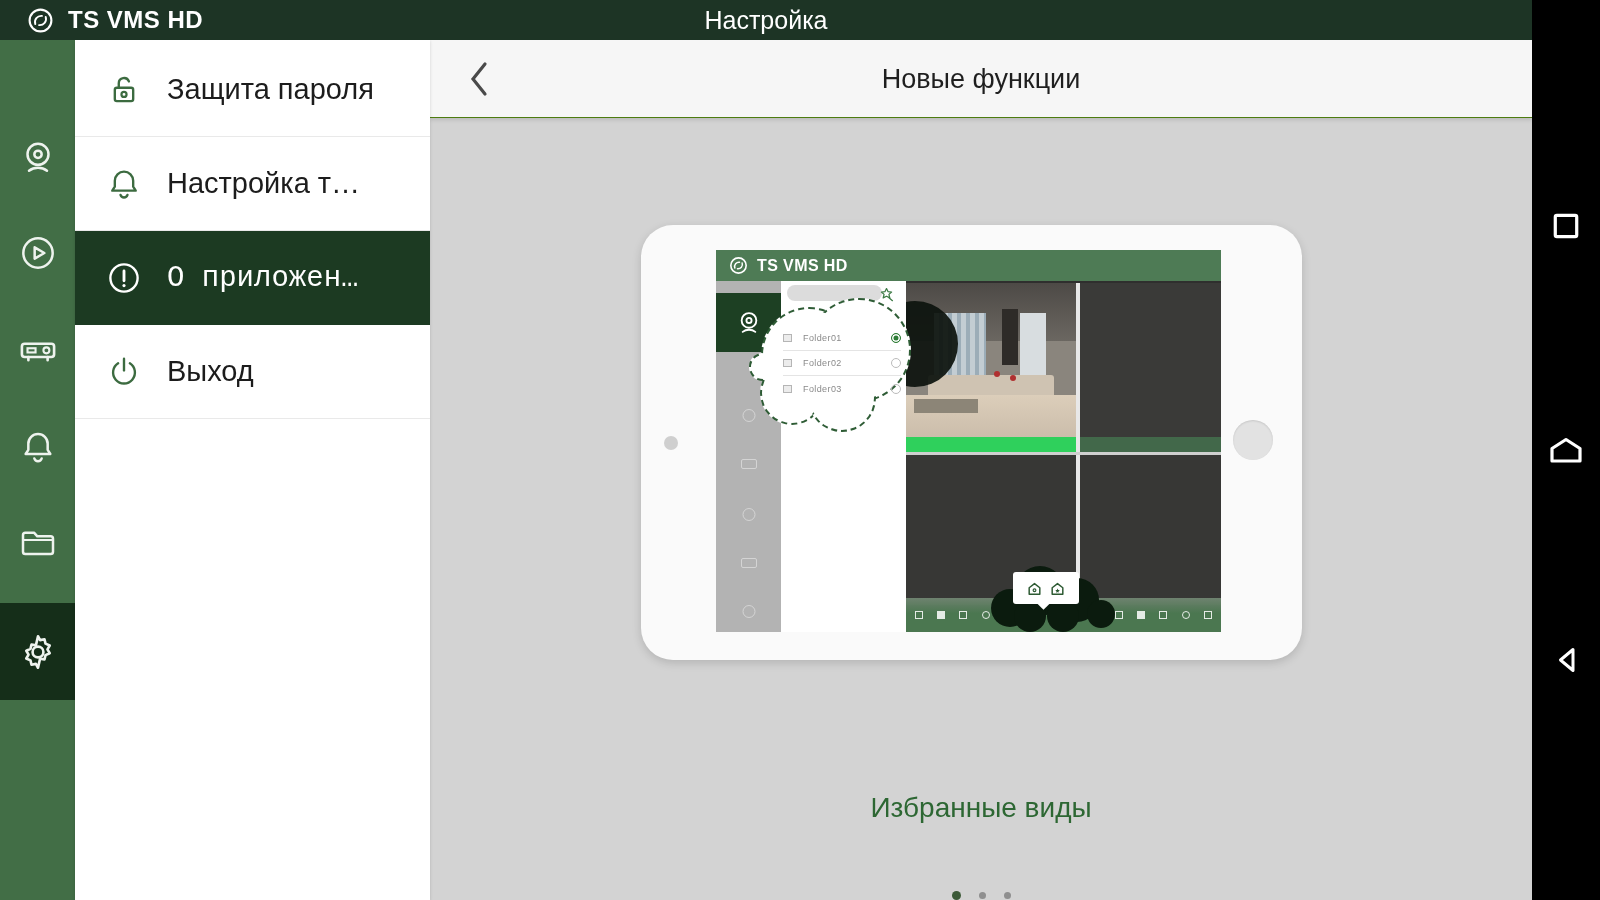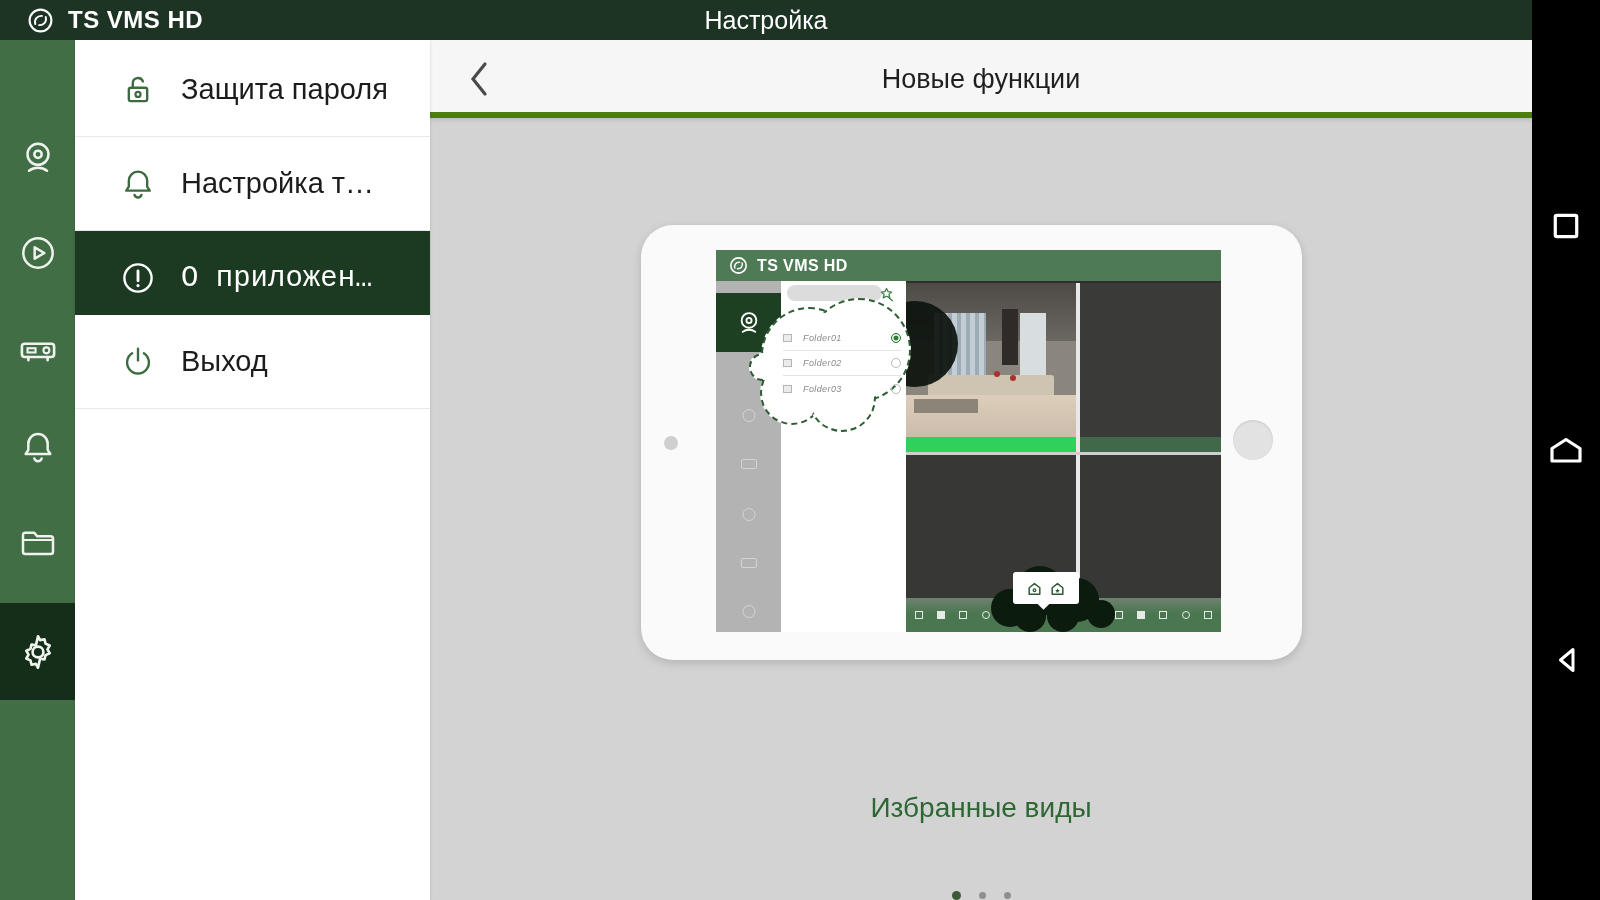"Защита пароля" .menu-row { padding-left: 44px -> 30px }
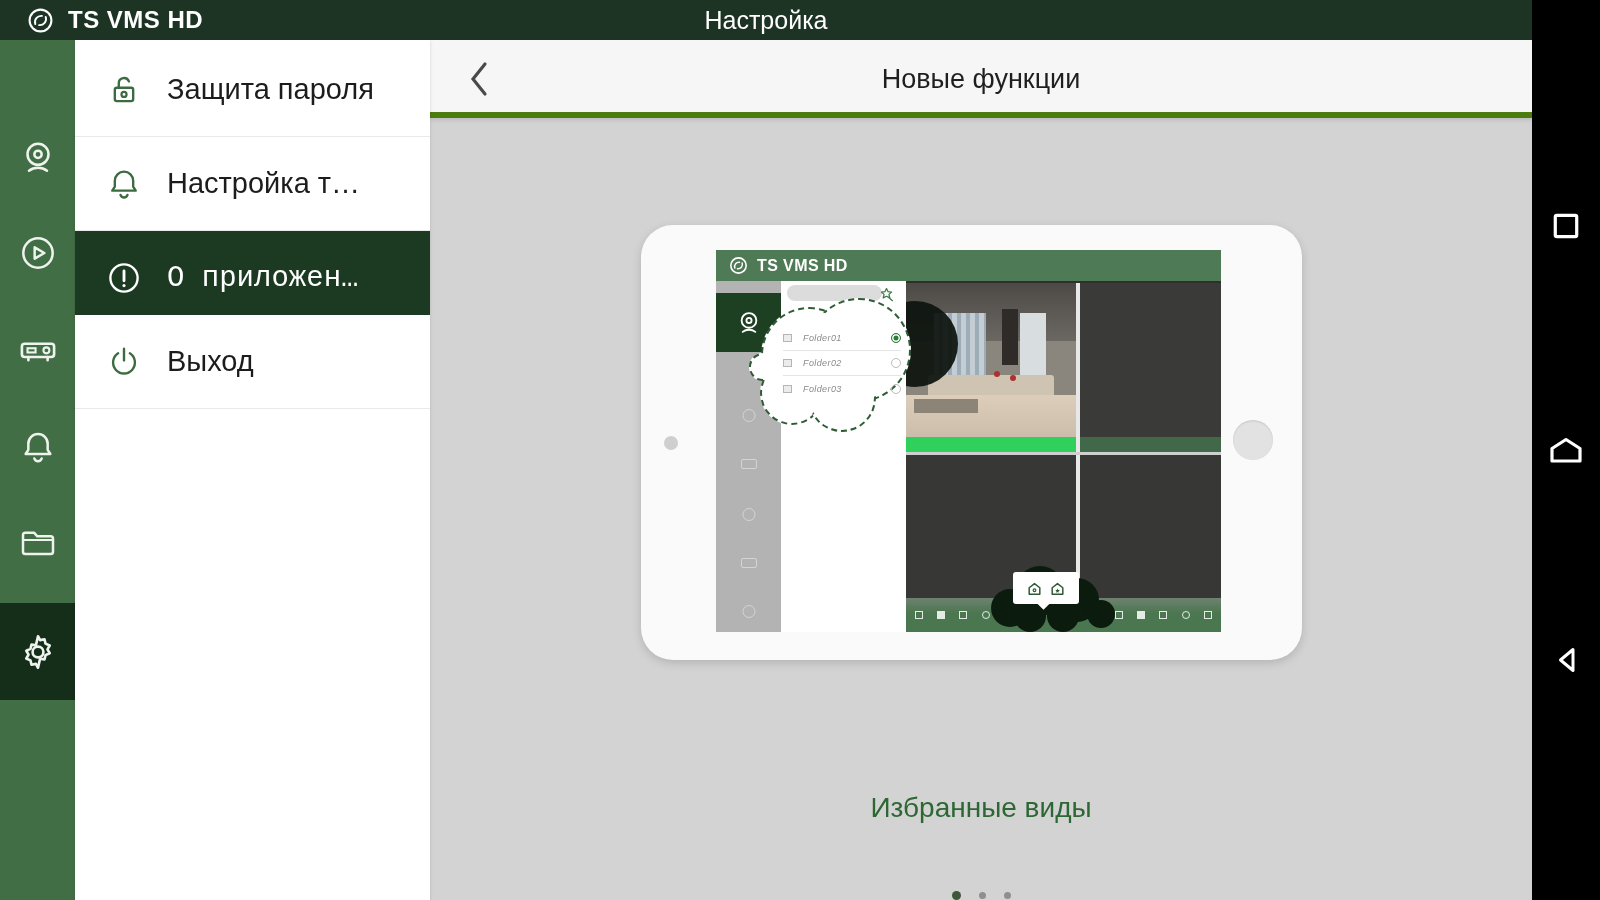"Новые функции" #detail-header { border-bottom: 6px solid #4d7c0f -> 1px solid #4d7c0f }
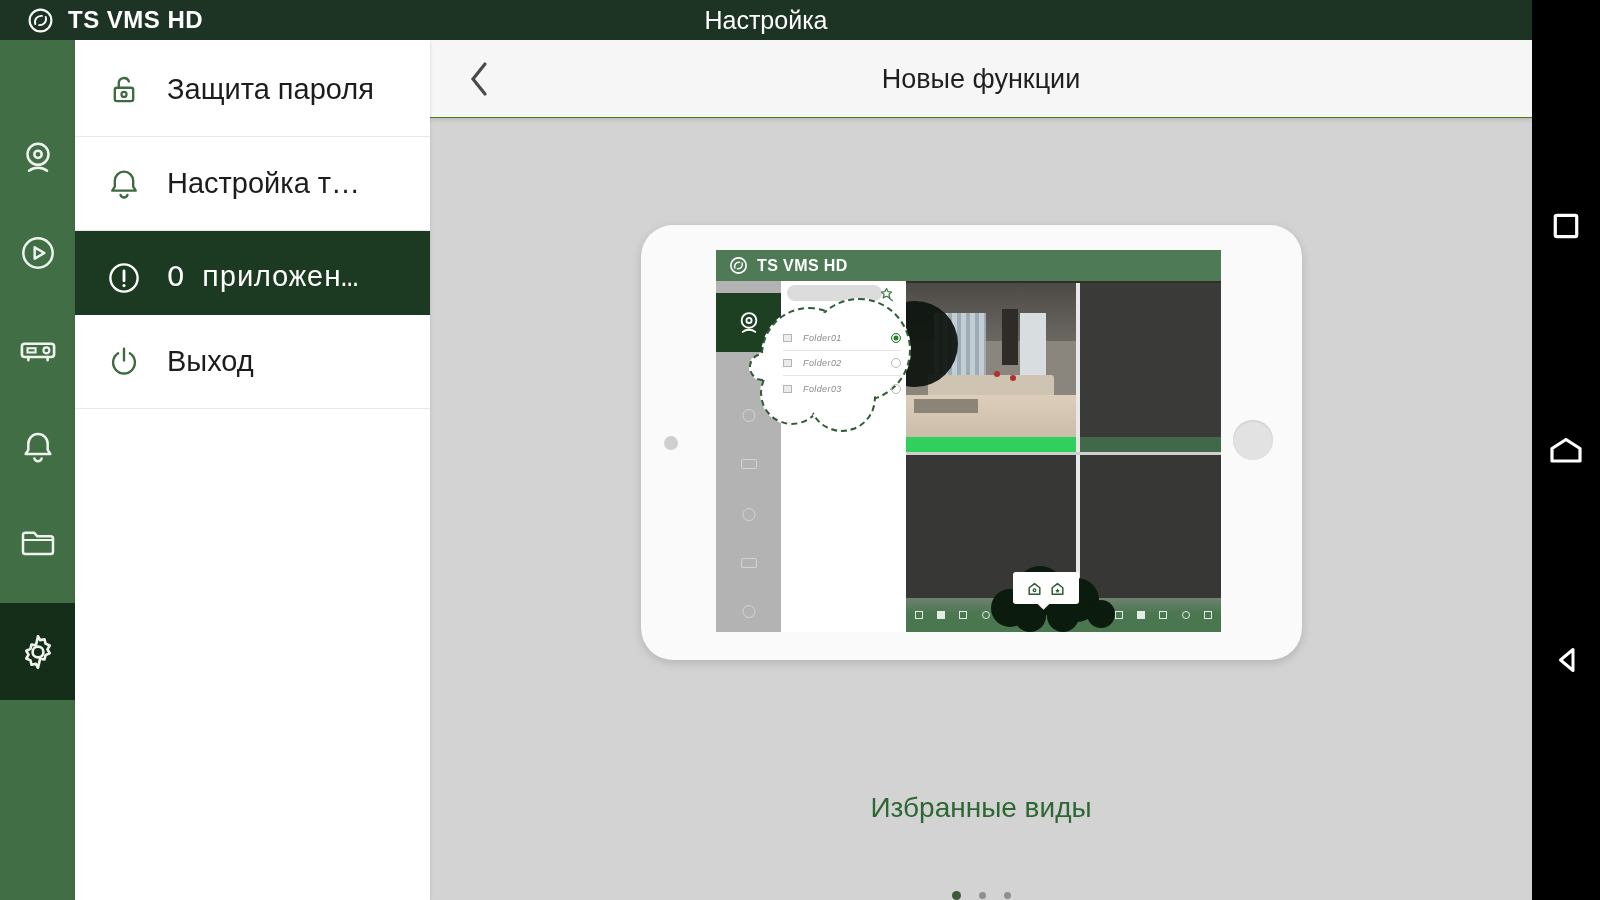"Folder01" .cl-row { font-style: italic -> none }
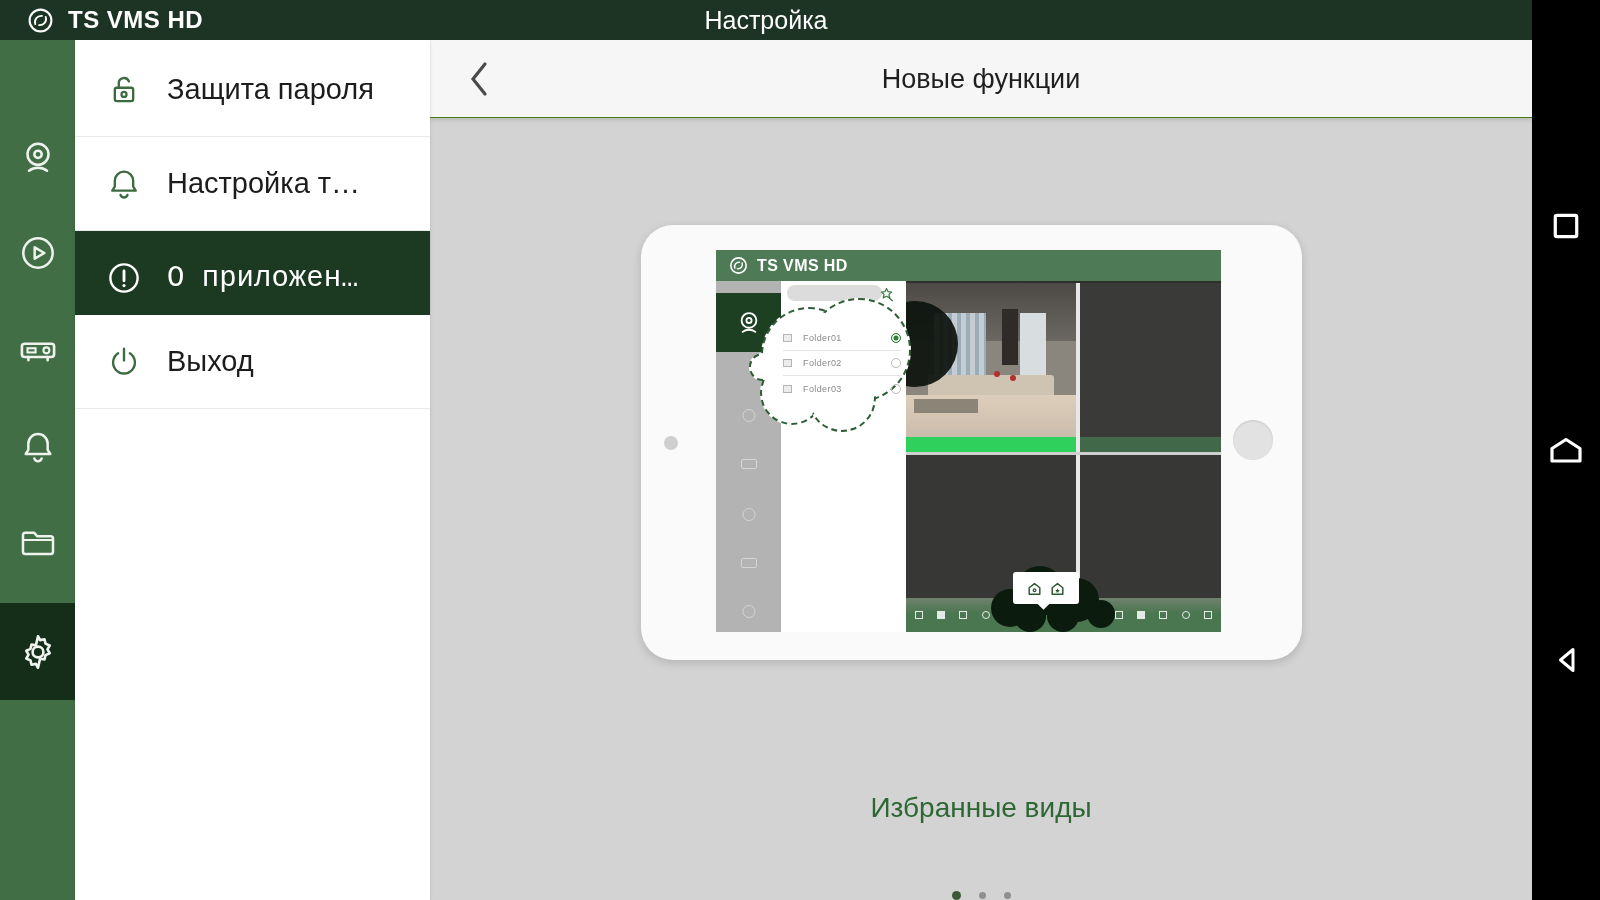"Выход" div.menu-row { top: 275px -> 285px }
